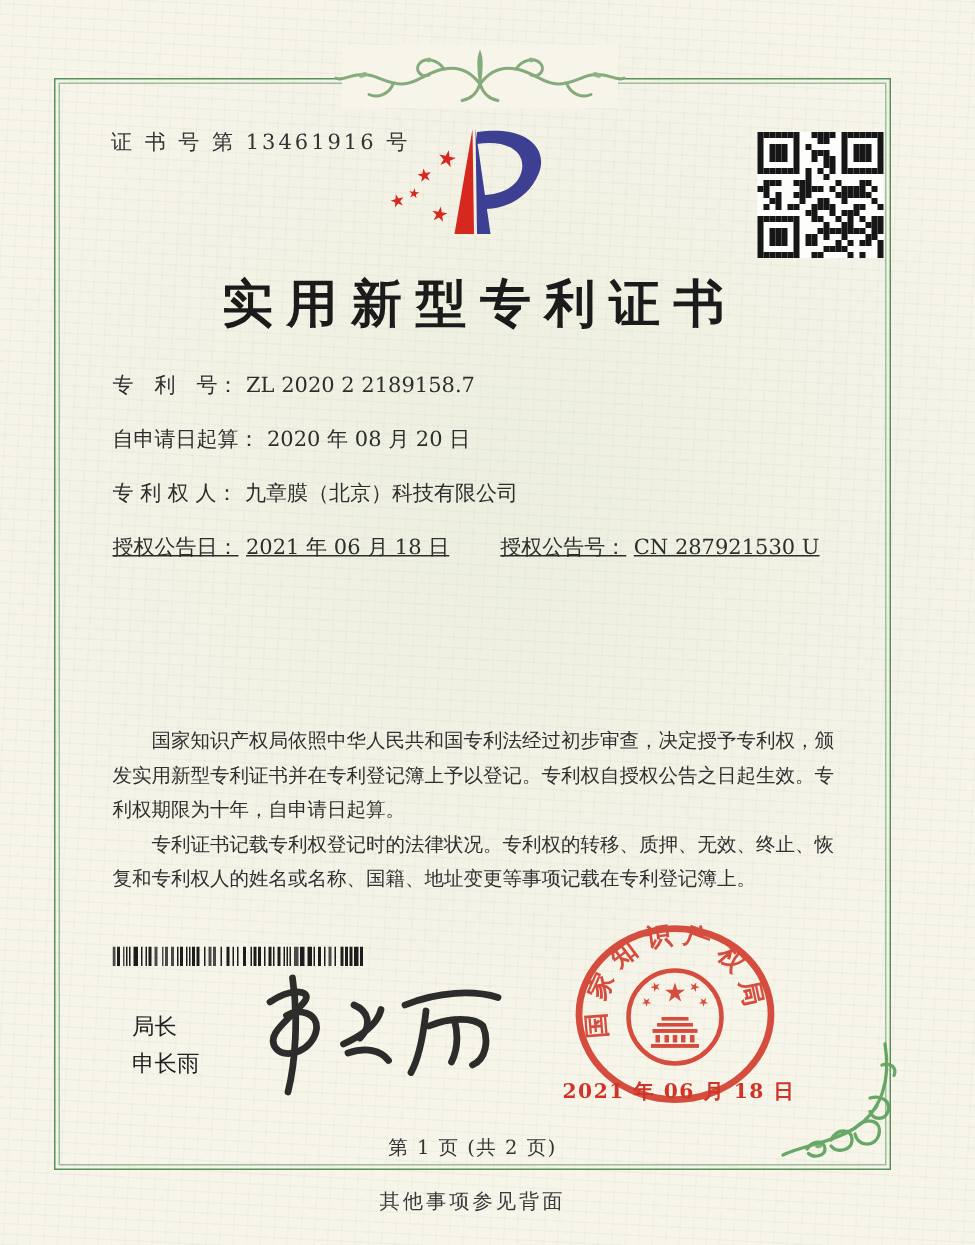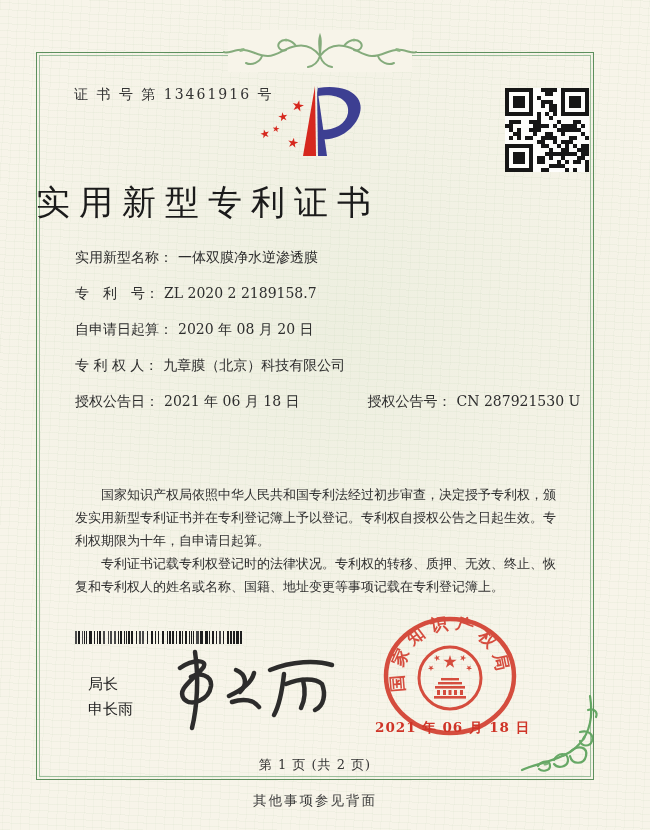"实用新型专利证书" .title { font-weight: 400 -> 700; text-align: left -> right }
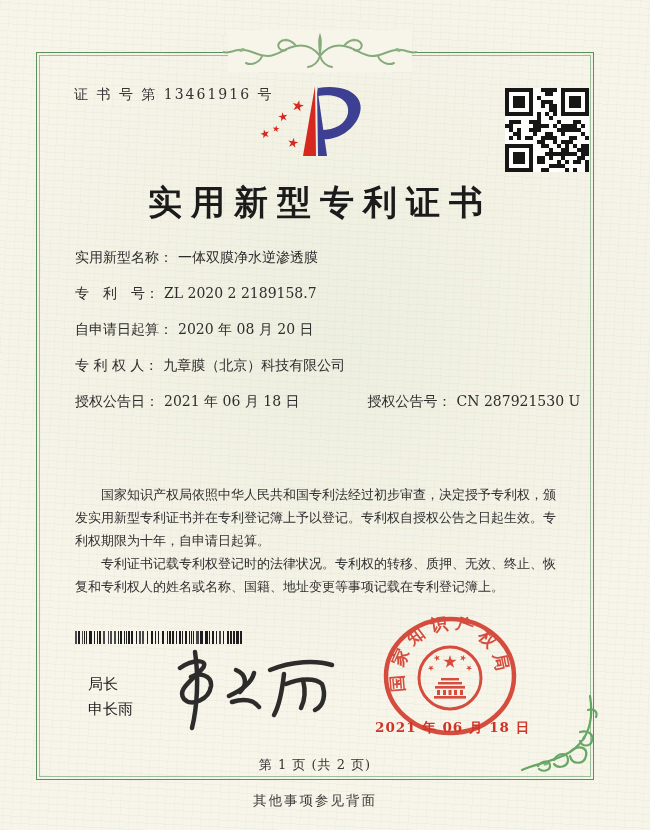"实用新型名称： 一体双膜净水逆渗透膜" div.field { html: <div> <span>实用新型名称：</span><span>一体双膜净水逆渗透膜</span> </div> -> none }
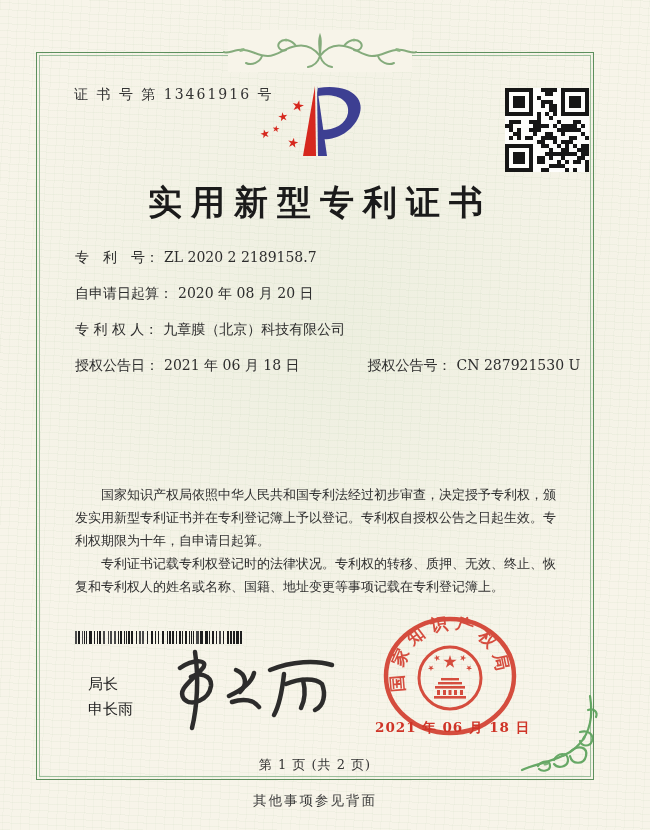"授权公告日： 2021 年 06 月" .grant-row { gap: 68px -> 34px; text-decoration: none -> underline }
